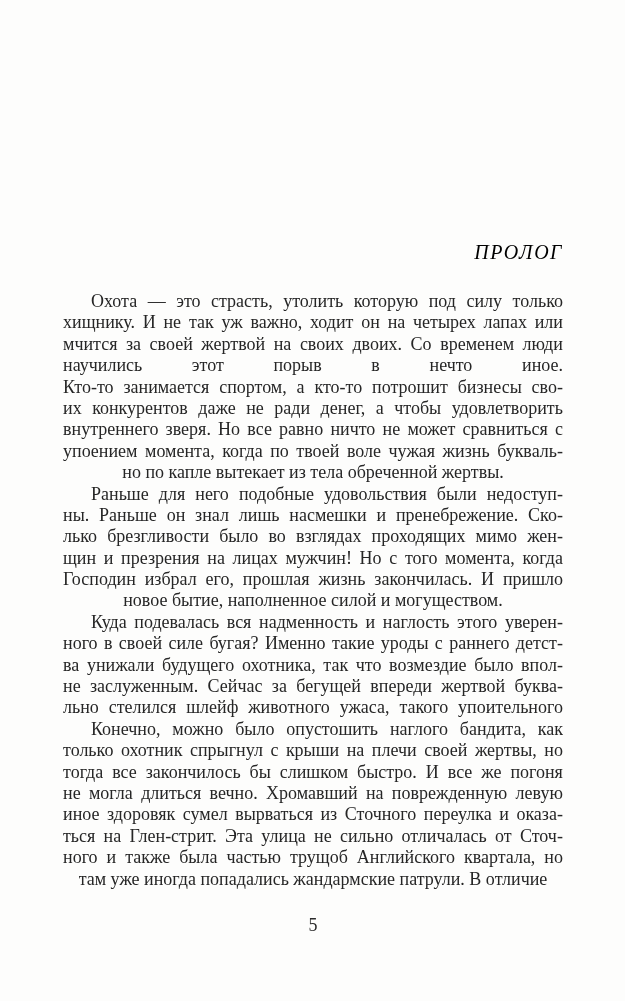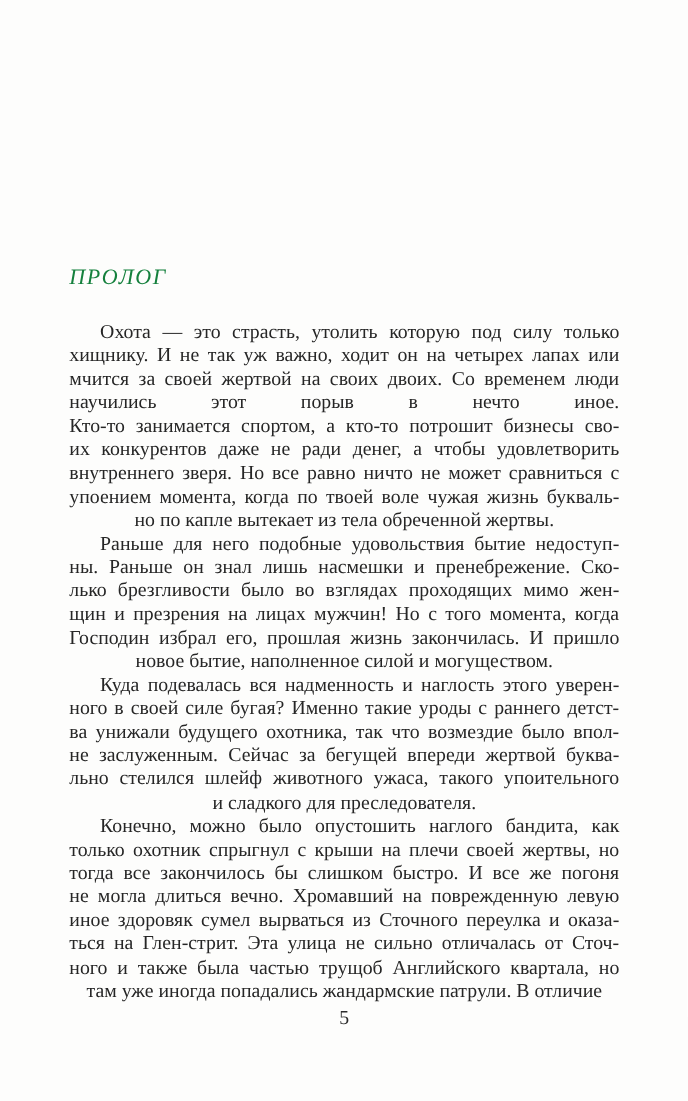"ПРОЛОГ" .chapter-title { color: #15803d -> #000000; text-align: left -> right }
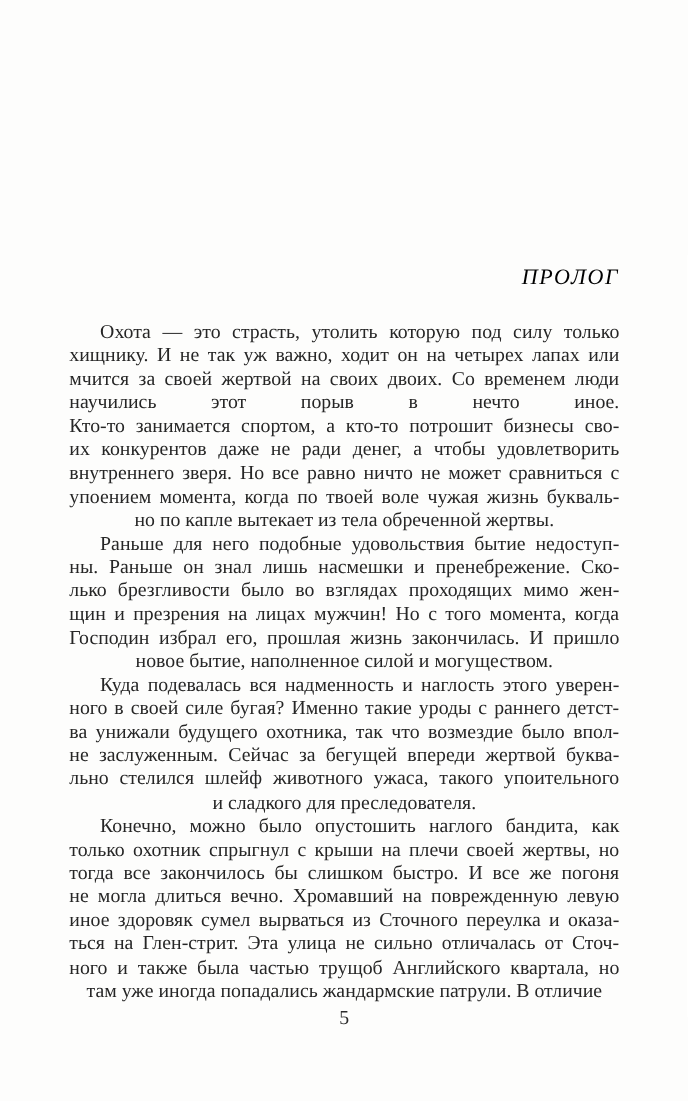"бытие" span { text: бытие -> были }
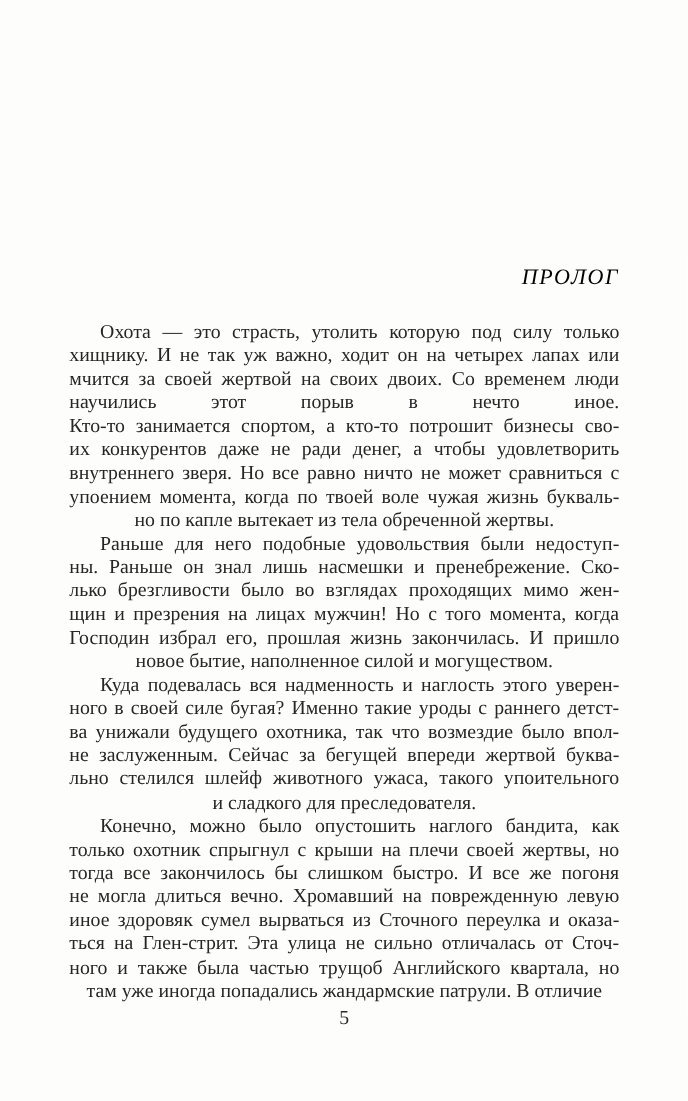"и сладкого для преследователя." div.line { html: <div>и сладкого для преследователя.</div> -> none }
